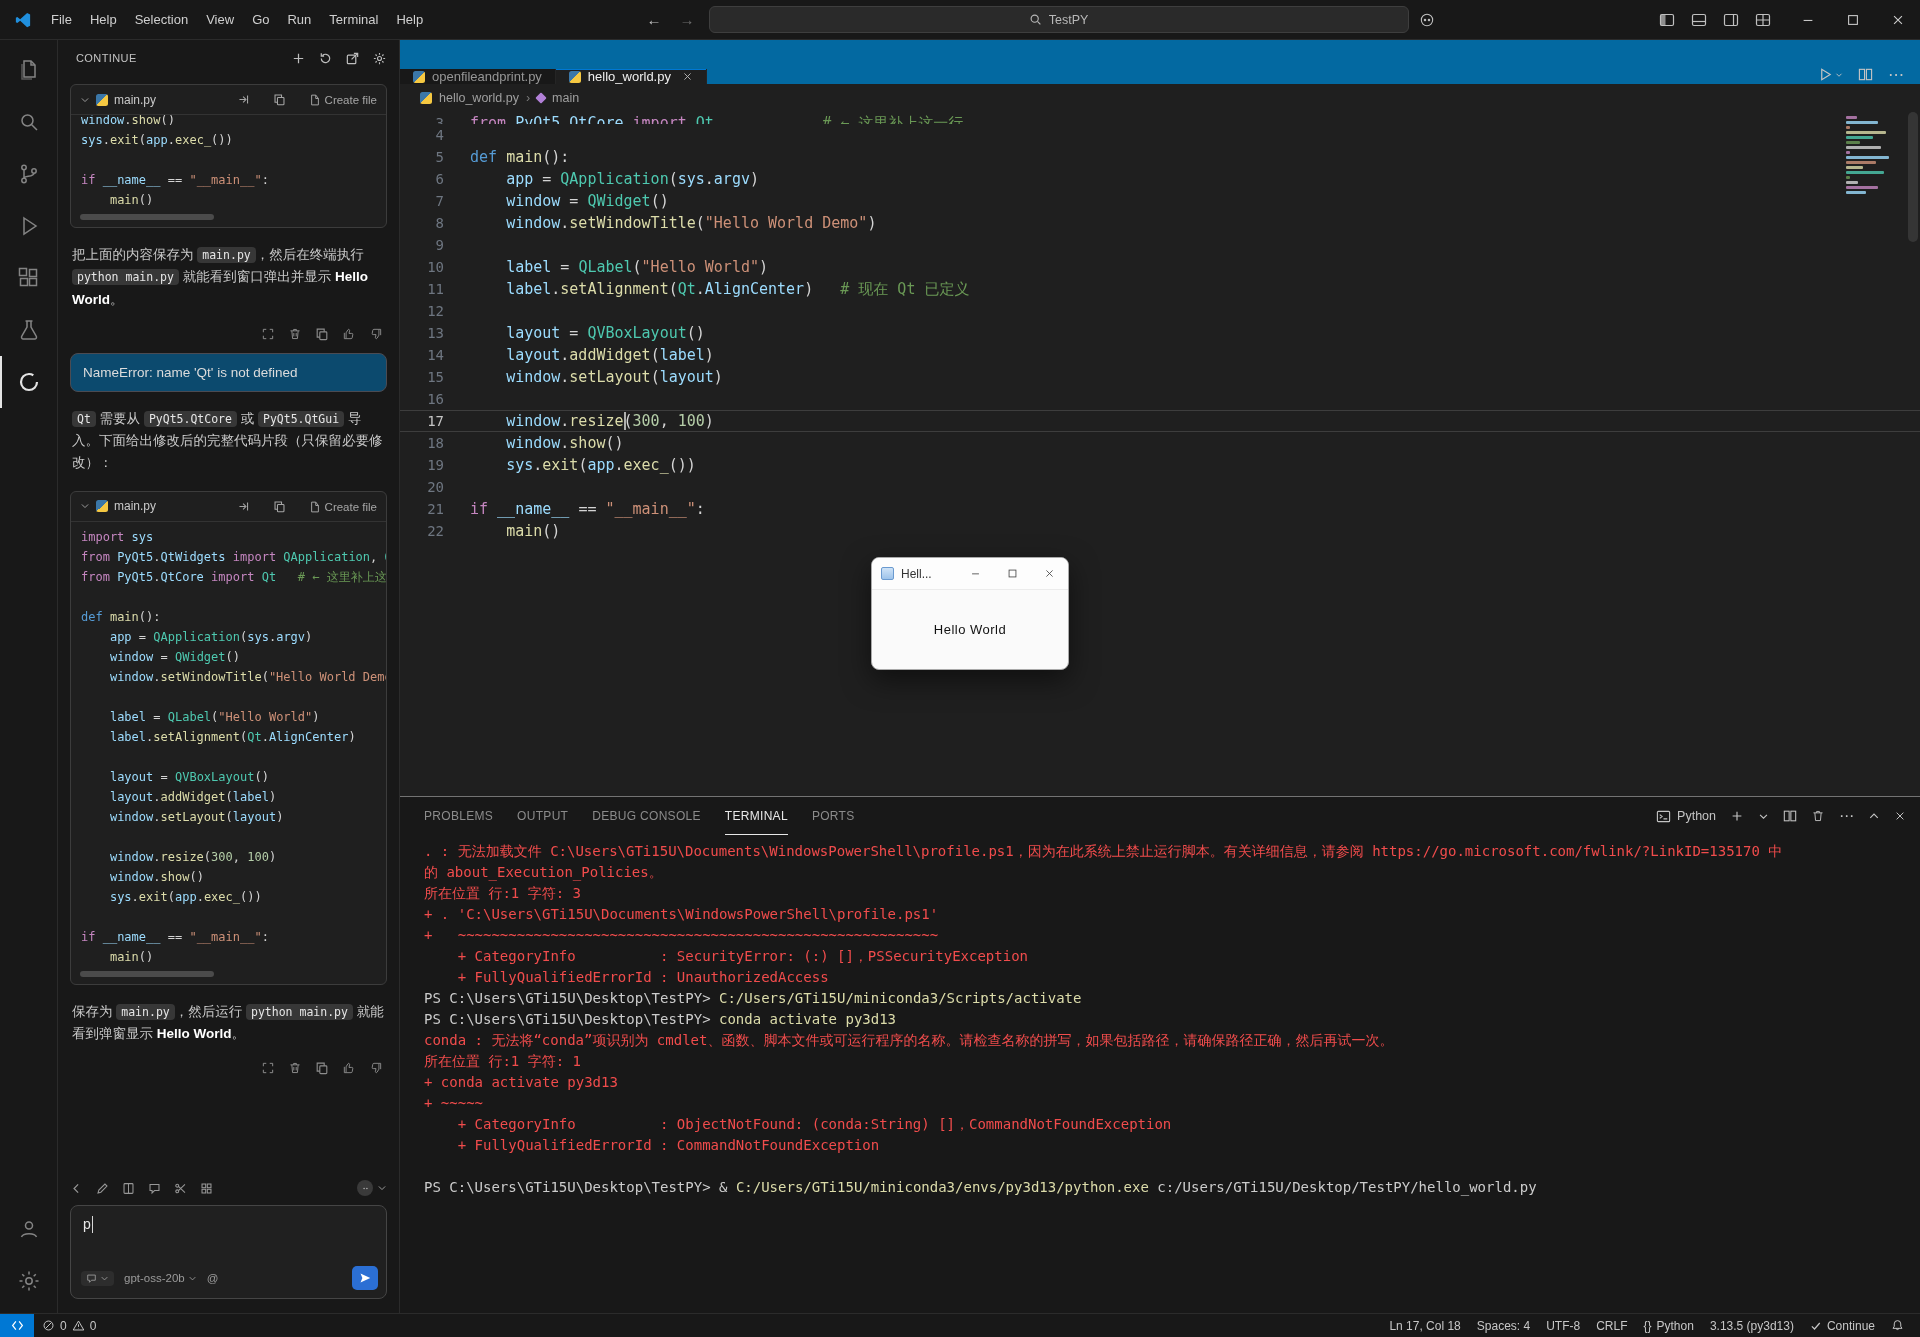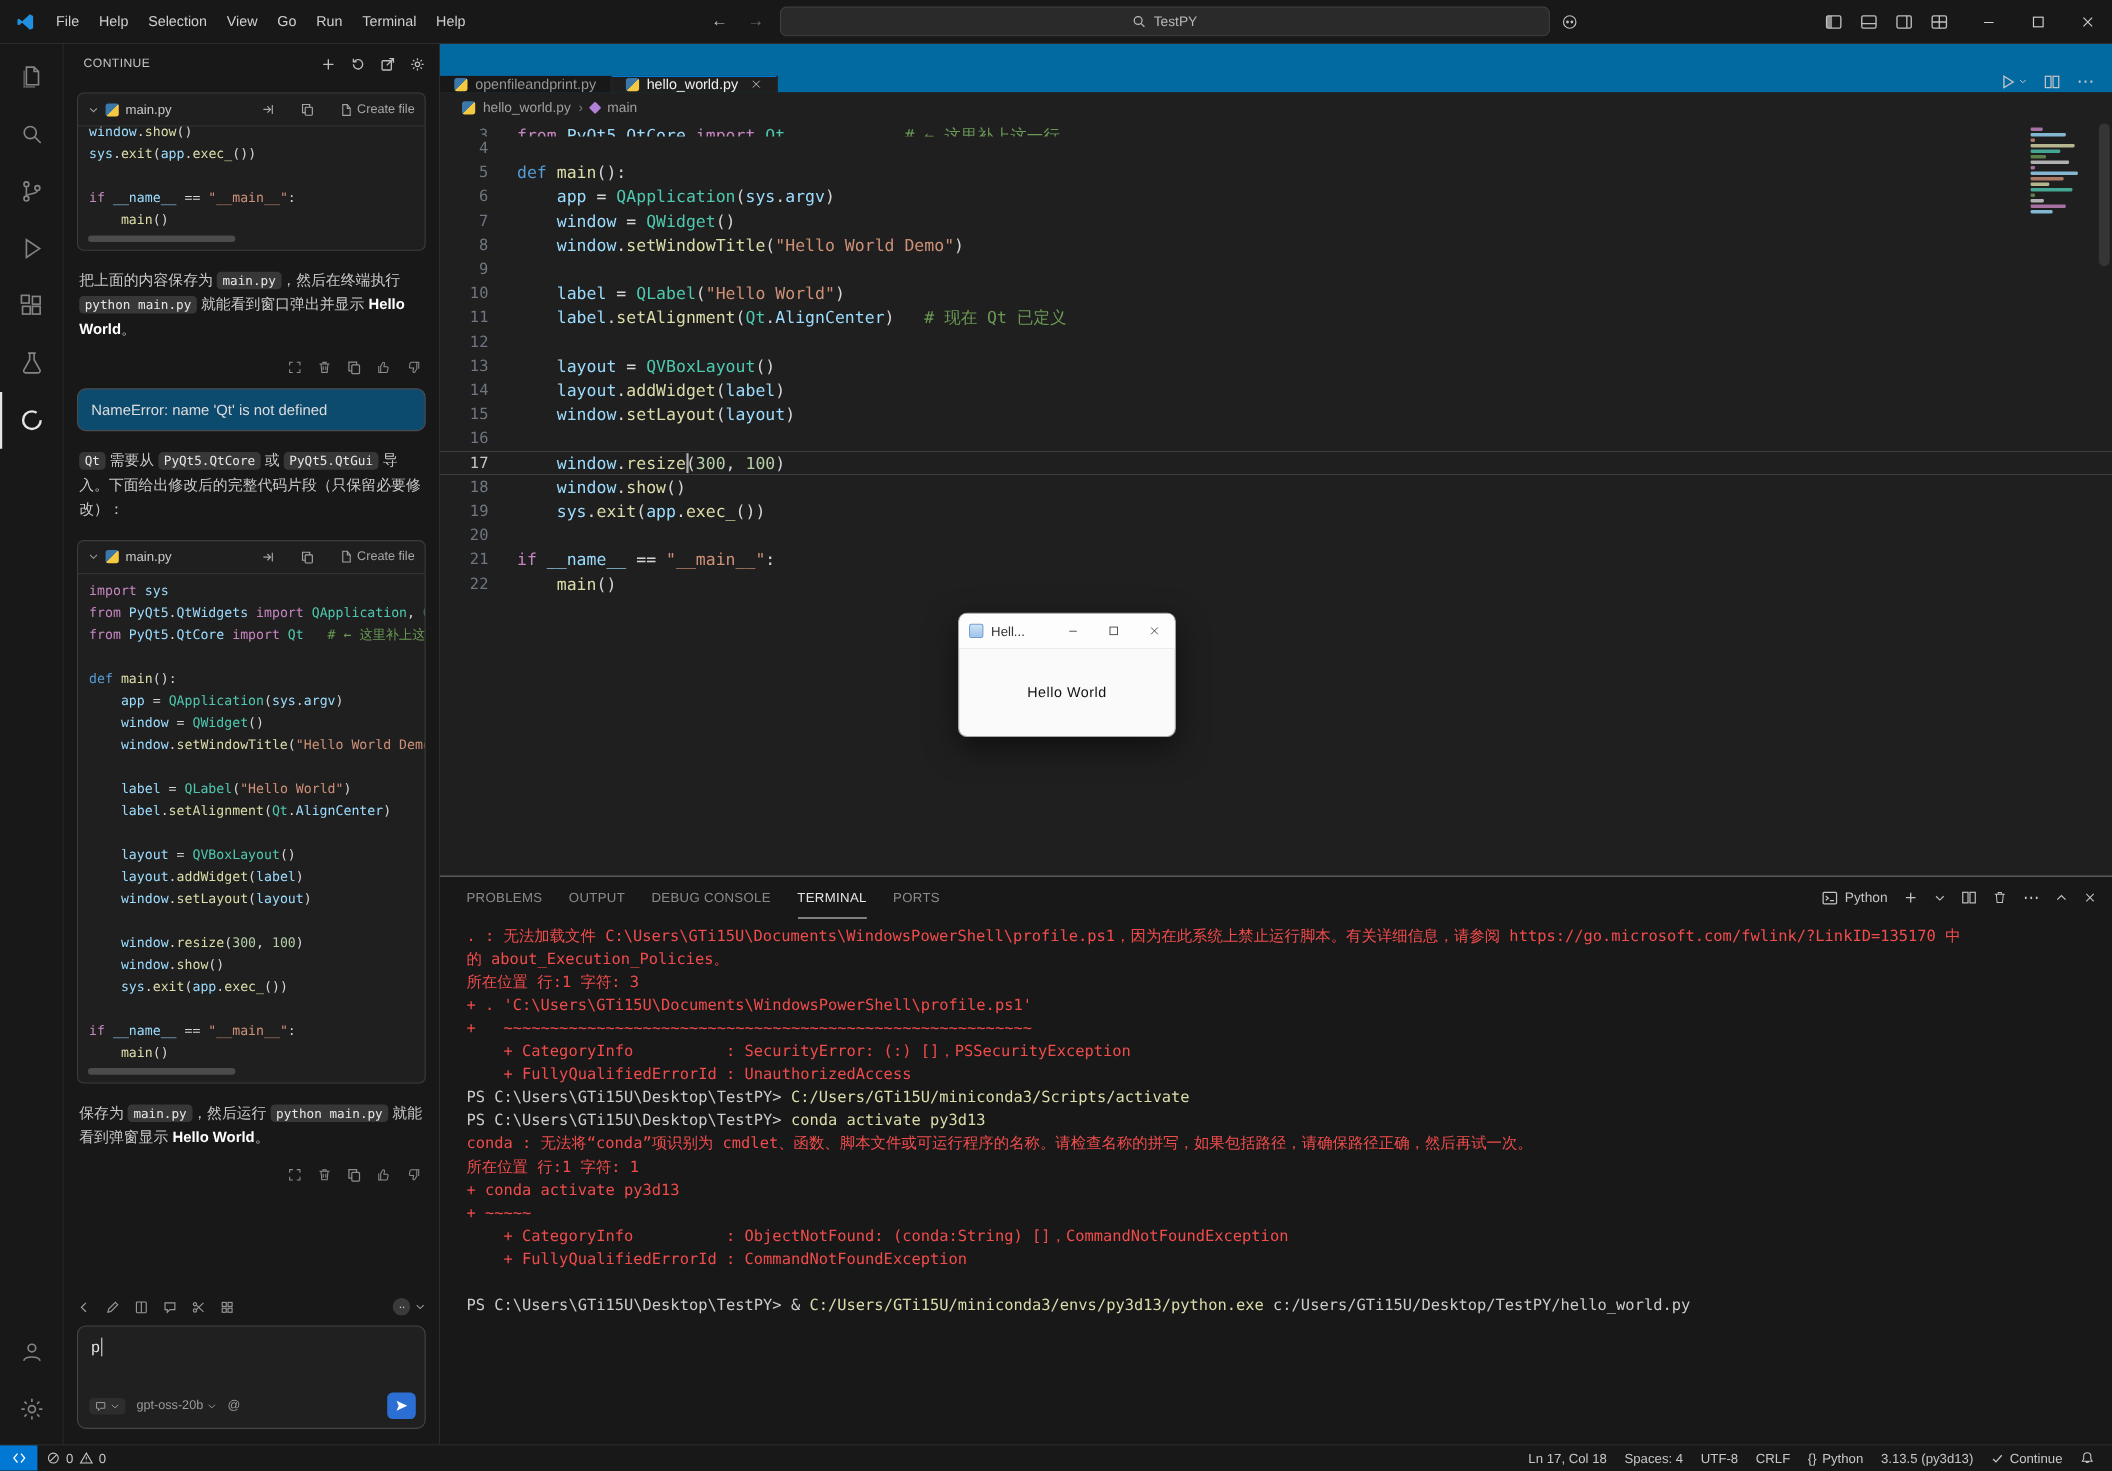"Create file" .cc-actions { align-items: center -> flex-end }
